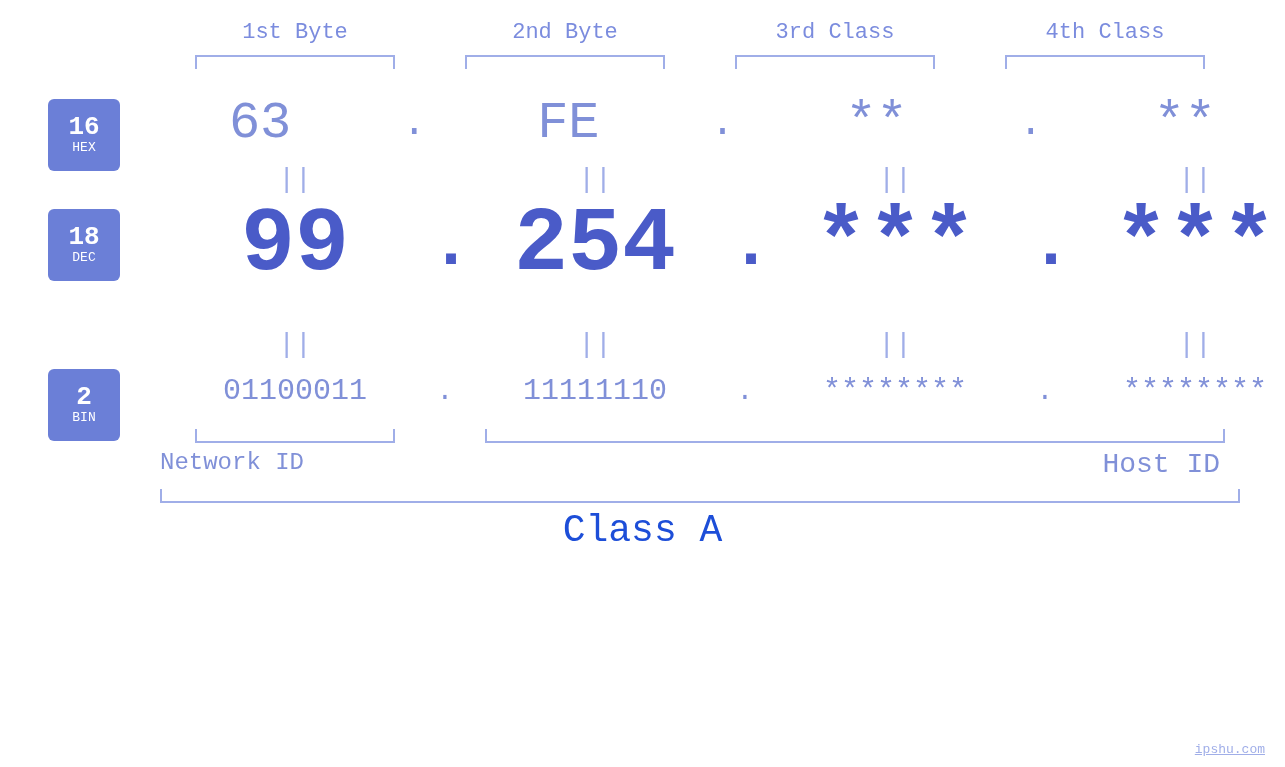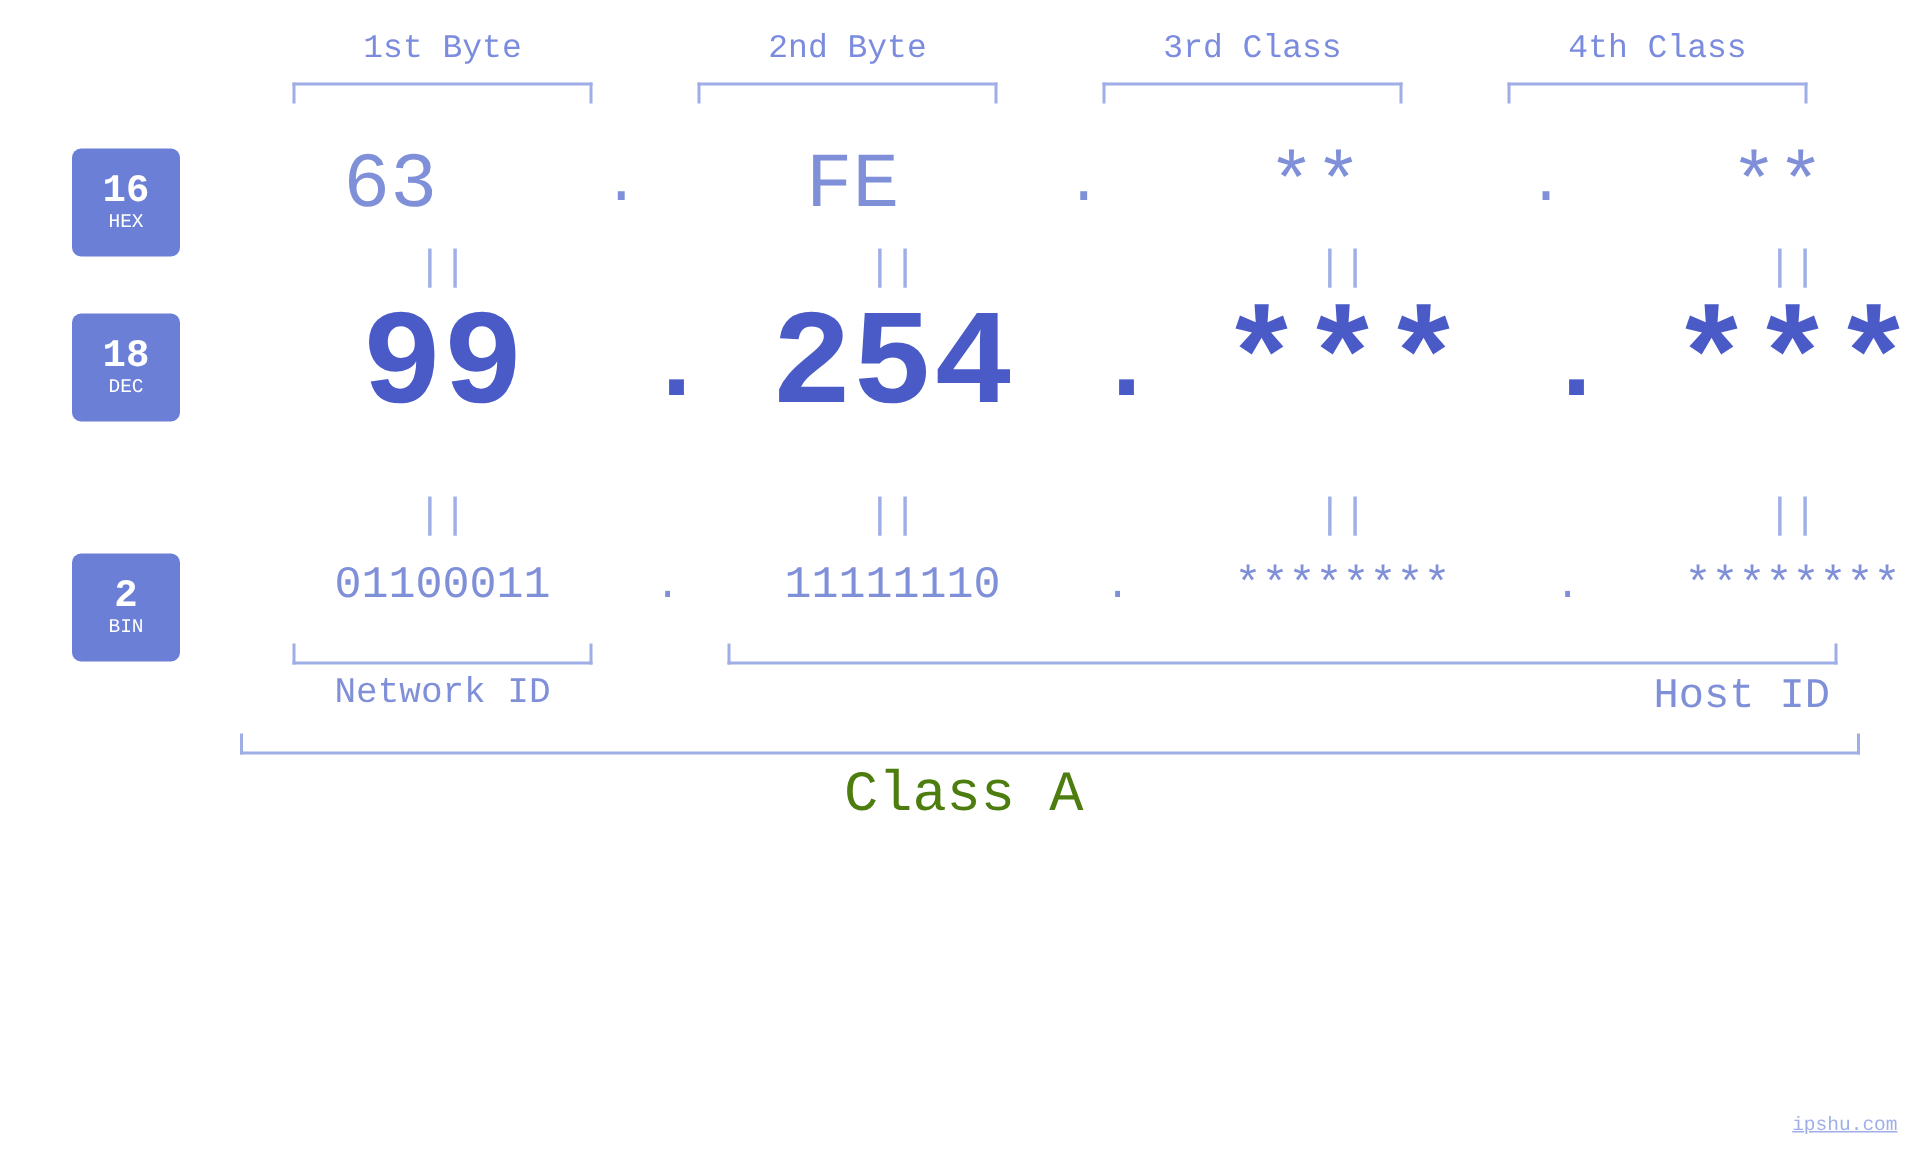"Network ID" .net-id-label { text-align: center -> left }
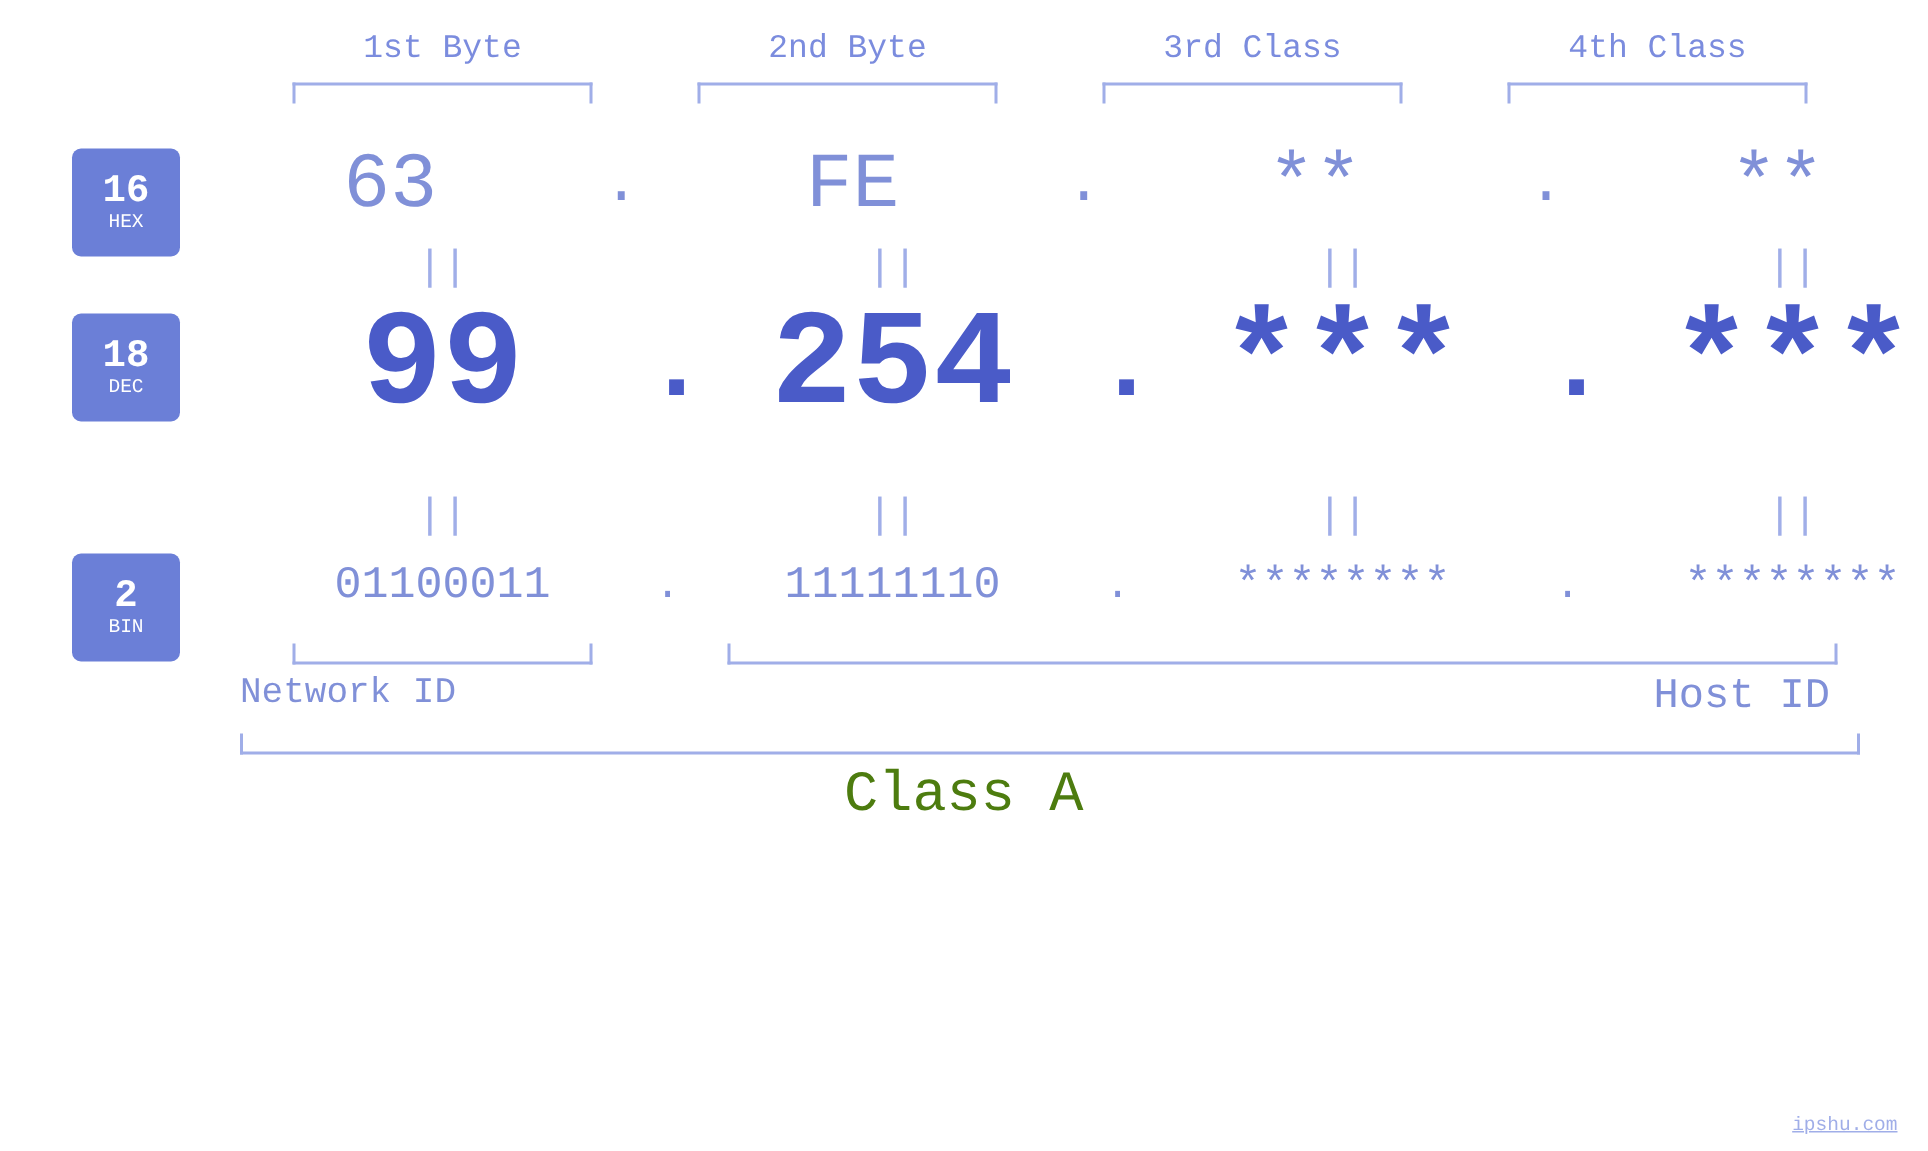"Class A" .class-label { color: #4d7c0f -> #1d4ed8 }
